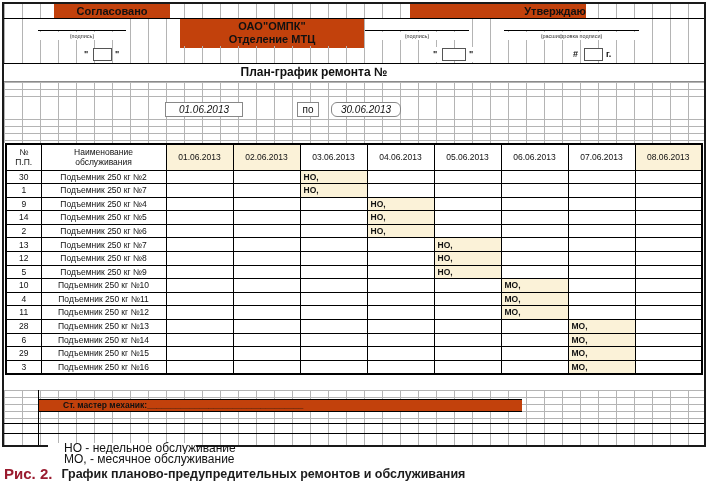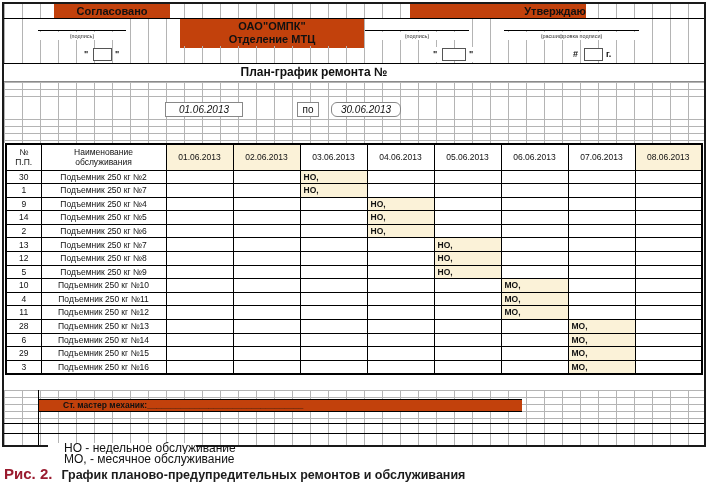"Рис. 2." .caption { align-items: flex-end -> center }
